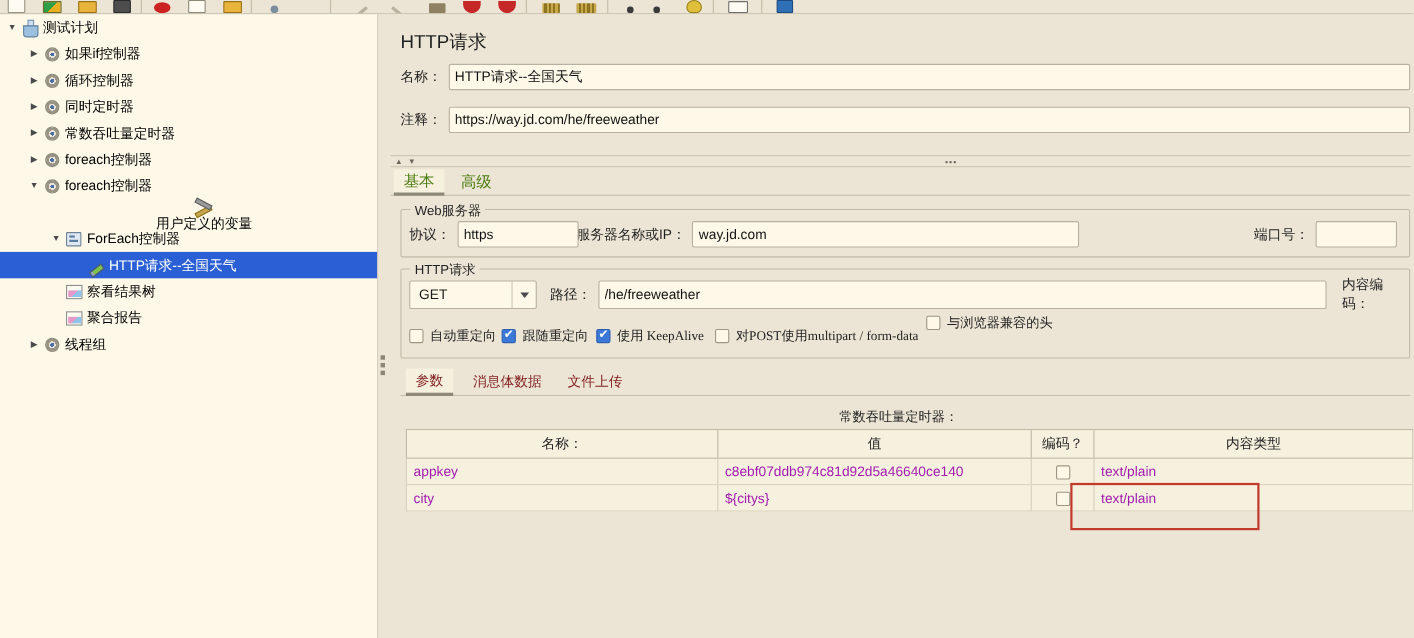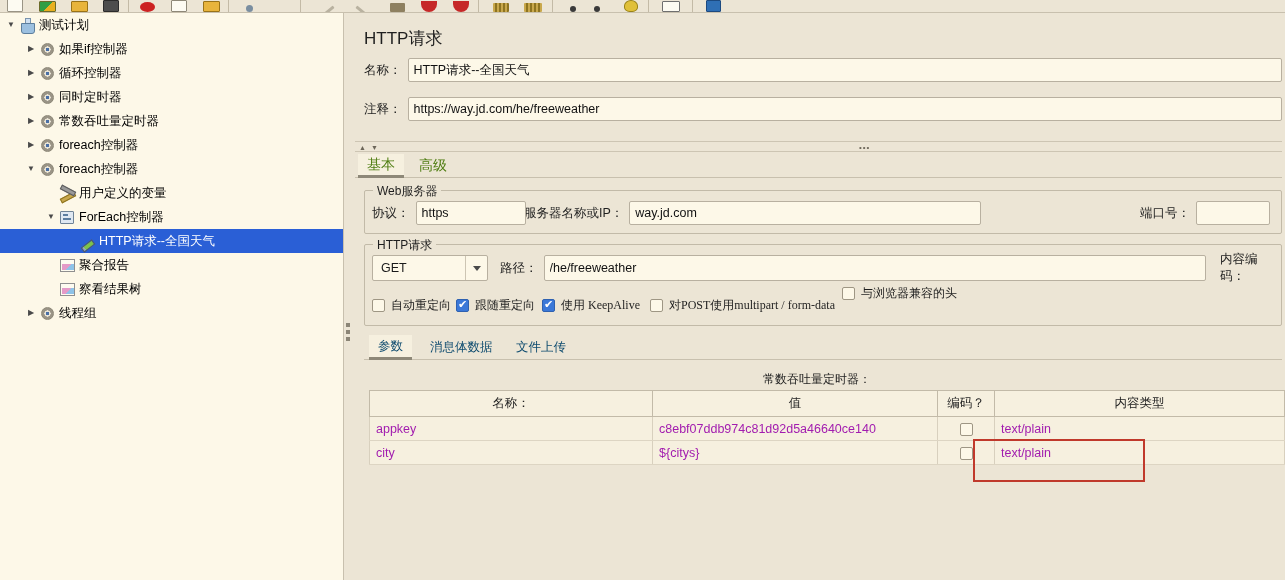"用户定义的变量" div.tree-row { flex-direction: none -> column; padding-left: 44px -> 28px }
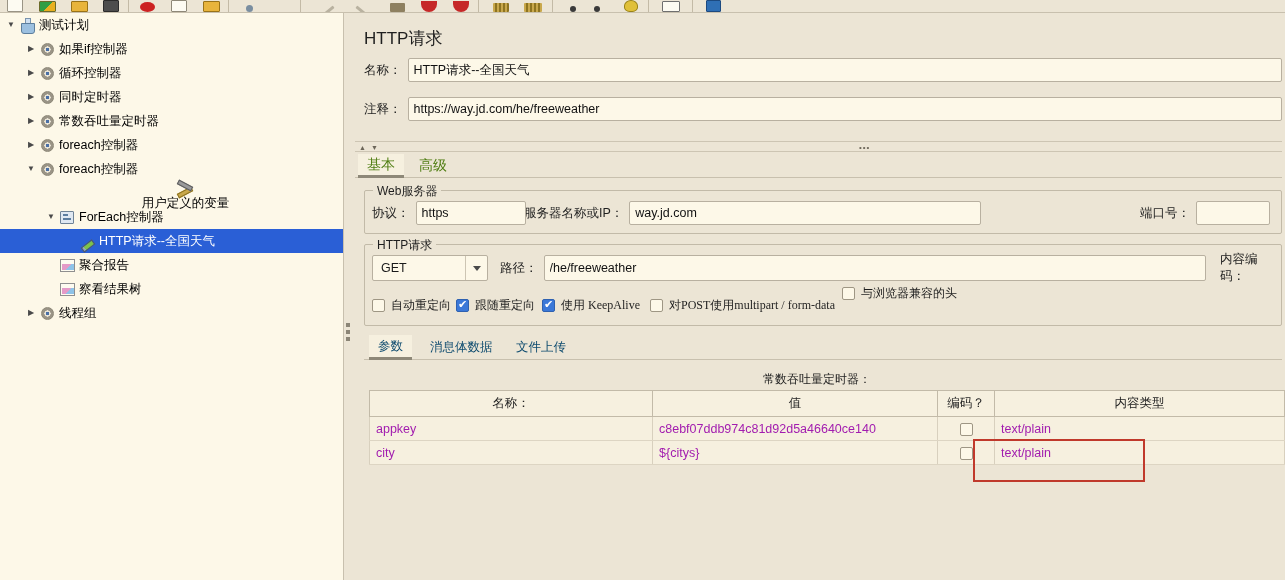"聚合报告" div.tree-row { order: before "察看结果树" -> after "察看结果树" }
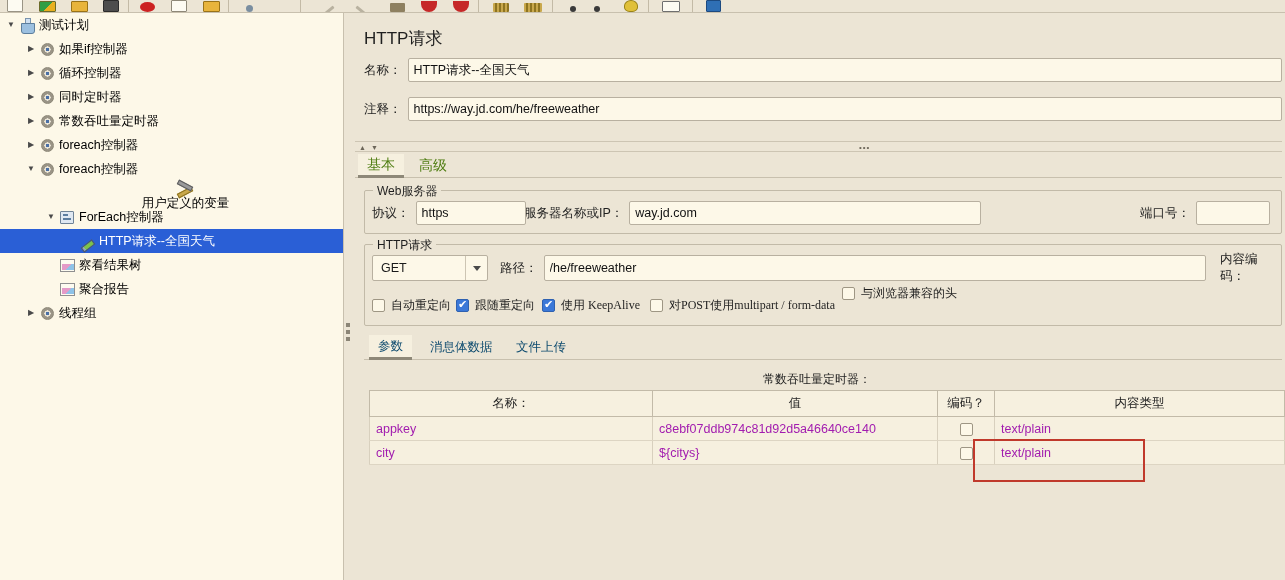"参数" .subtab { color: #0c4a6e -> #7f1d1d }
